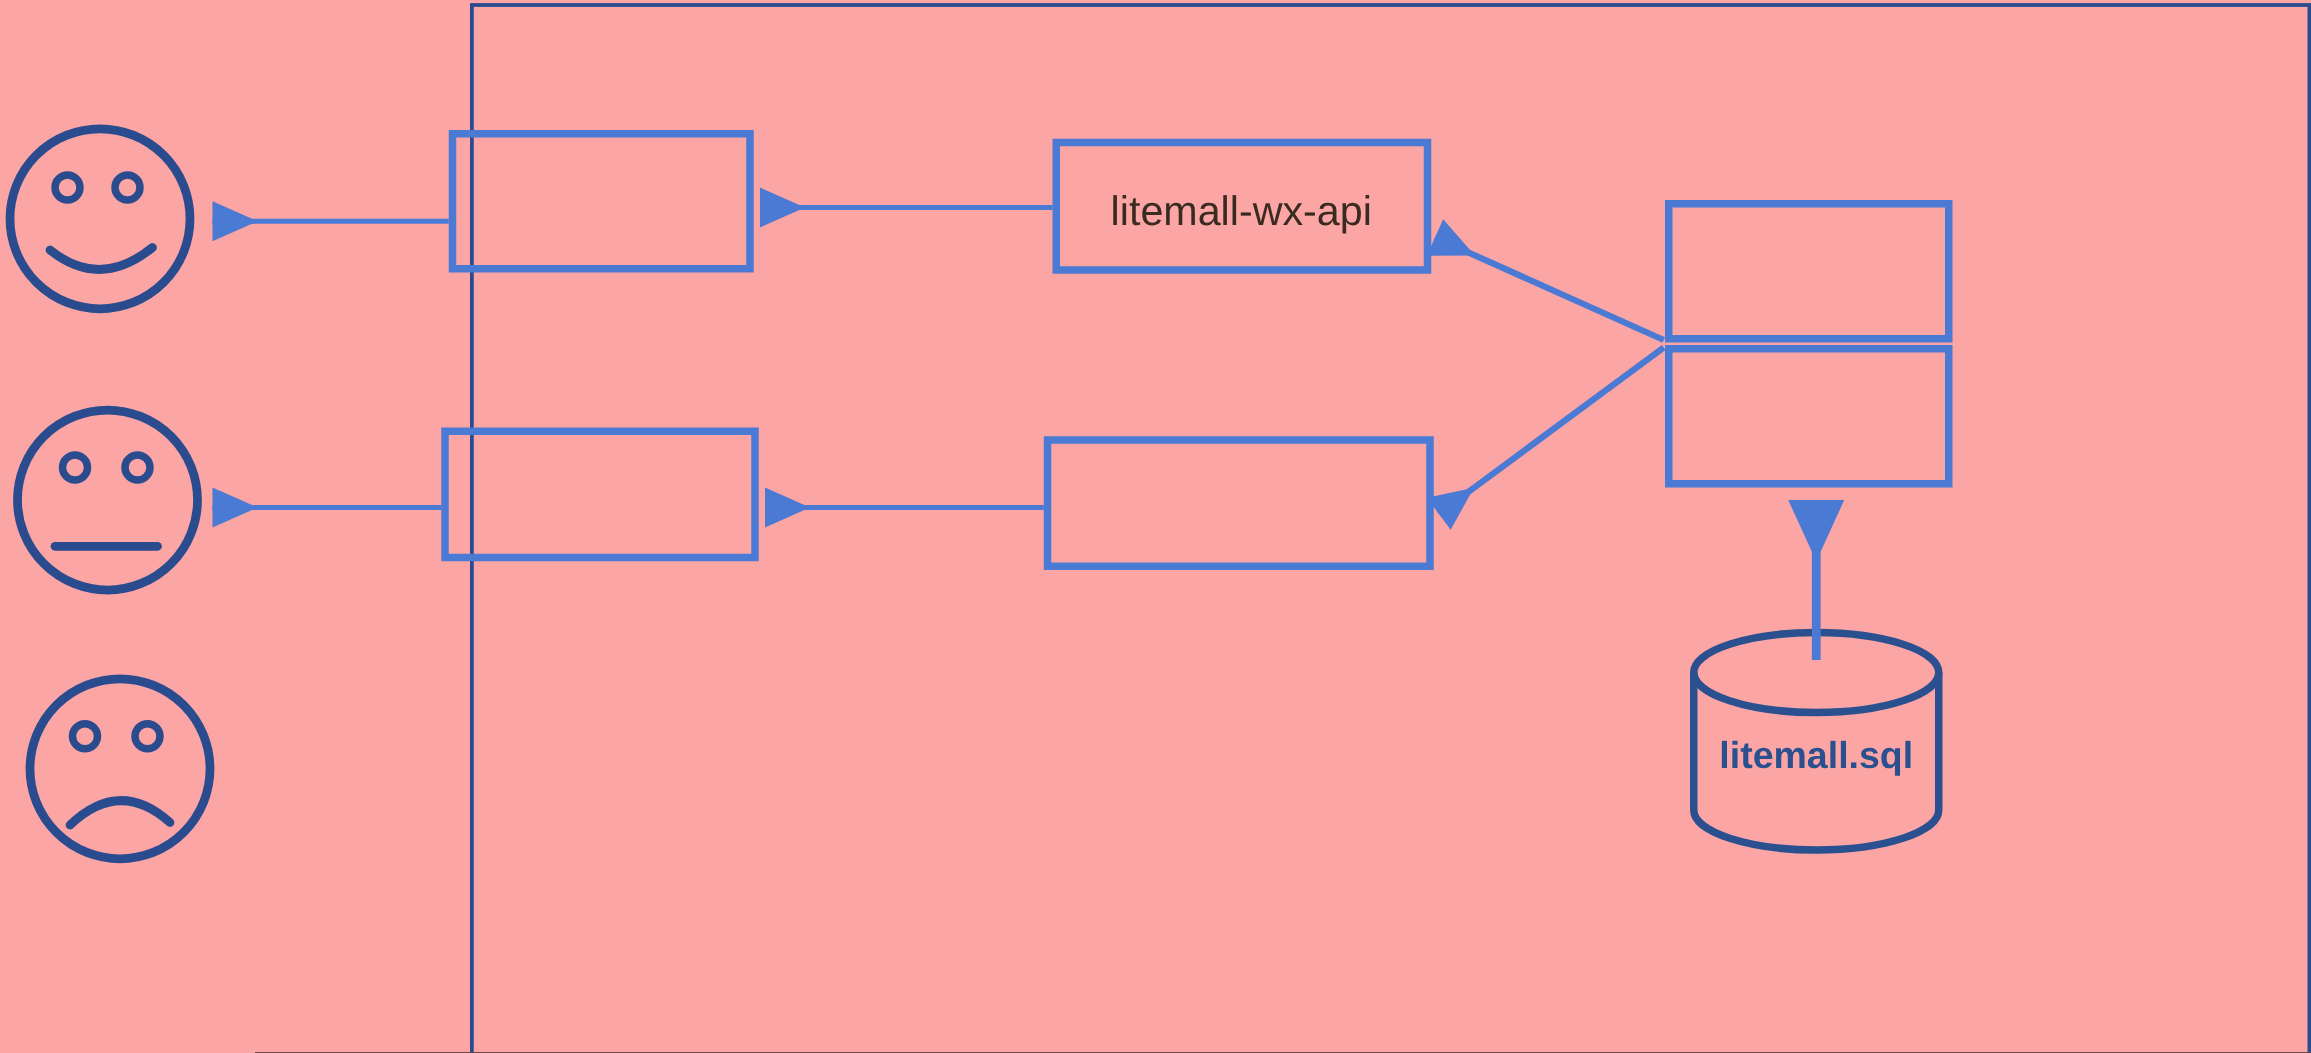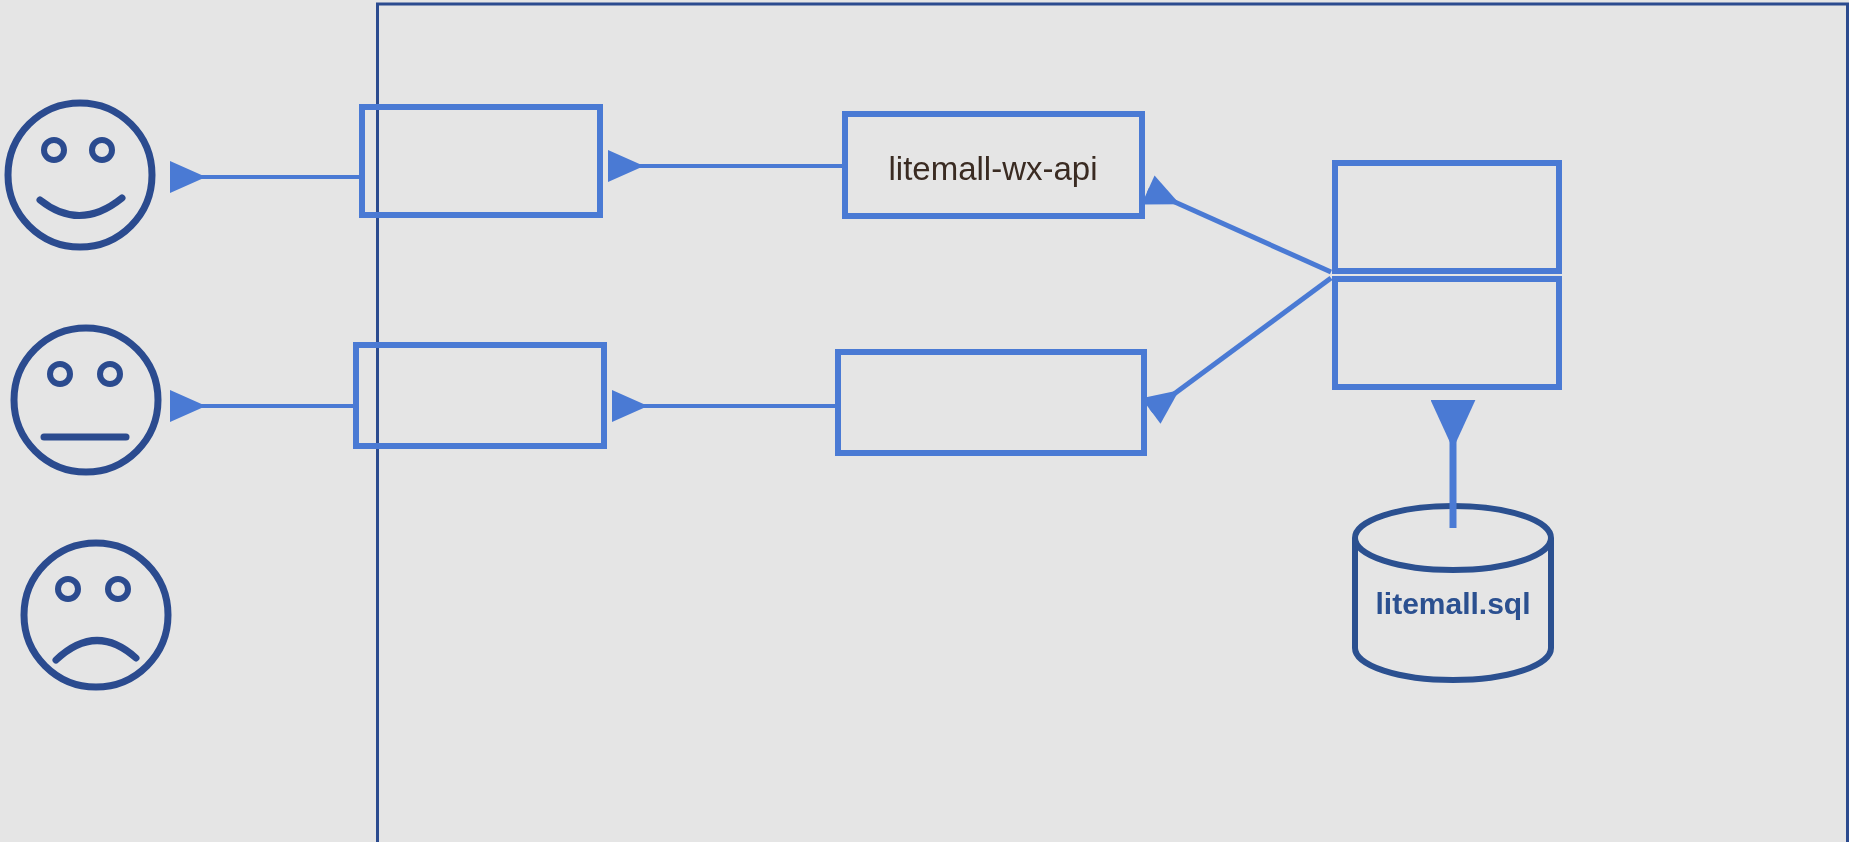"litemall-wx-api" #stage { background: #e5e5e5 -> #fca5a5 }
